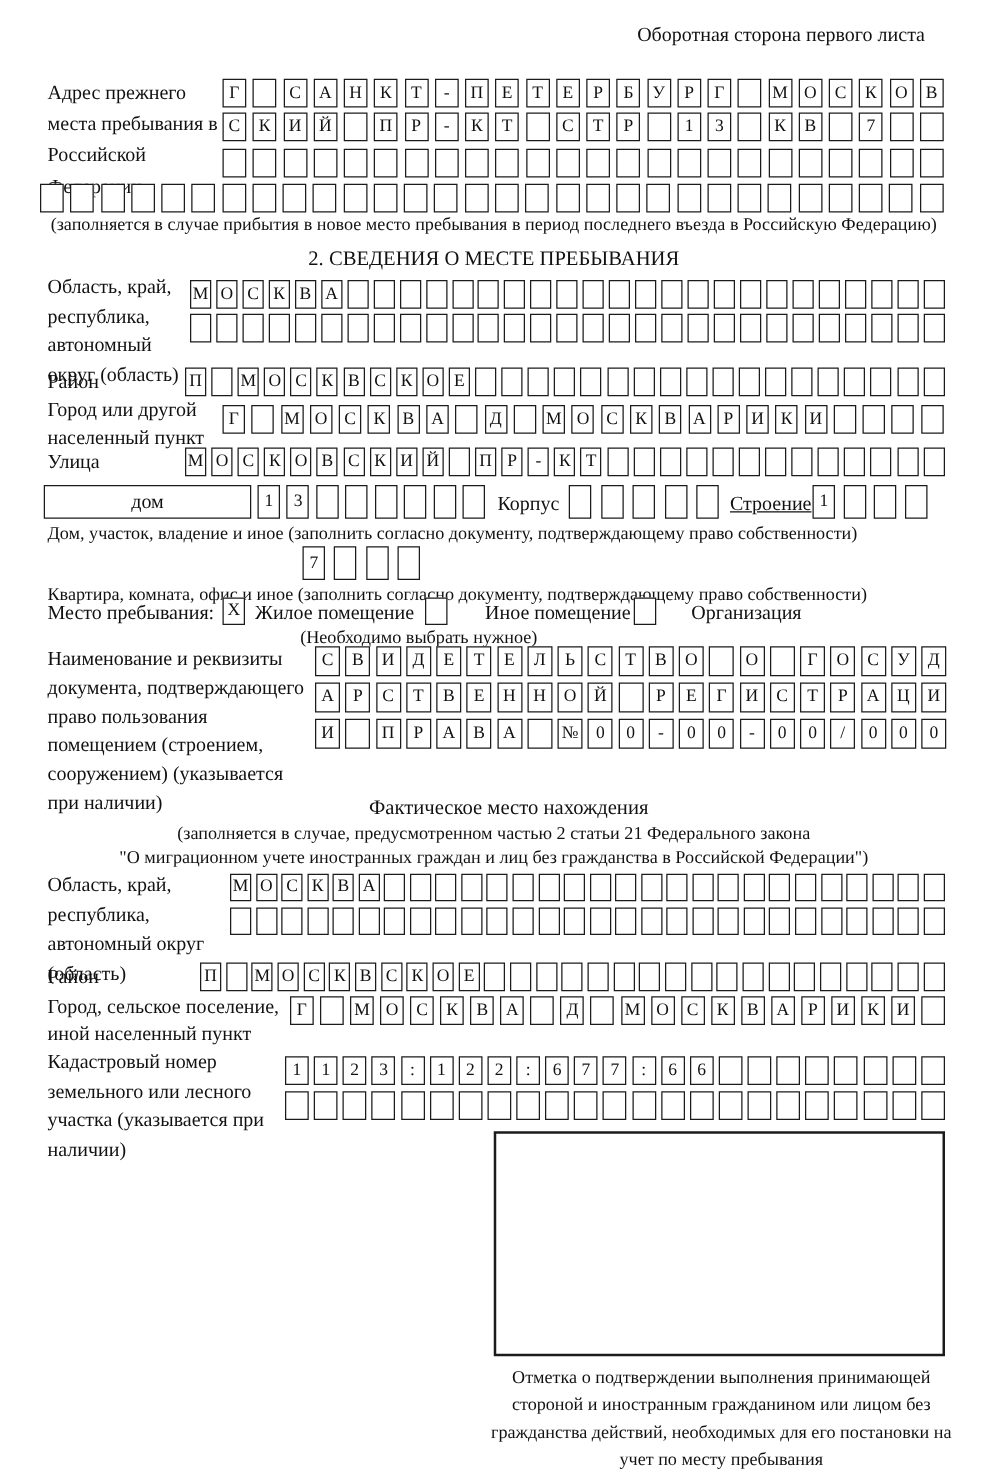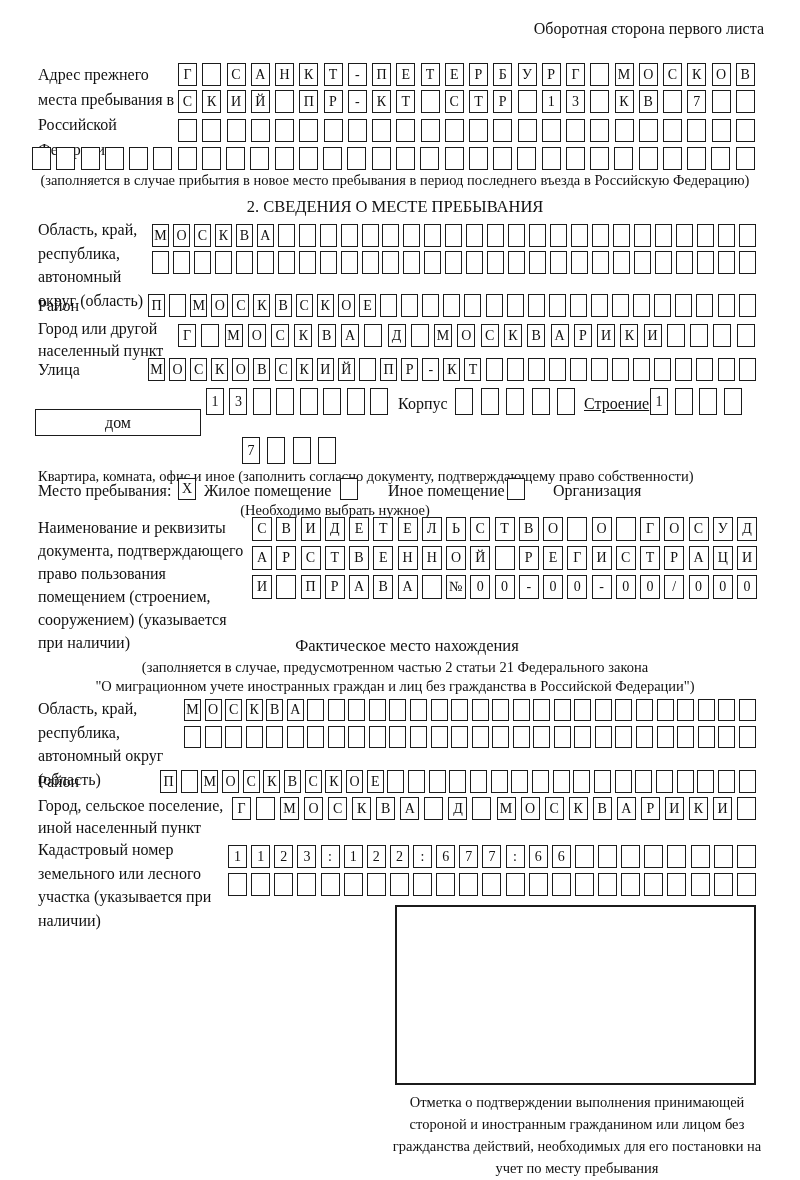"Оборотная сторона первого листа" .hdr-note { padding-left: 24px -> none }
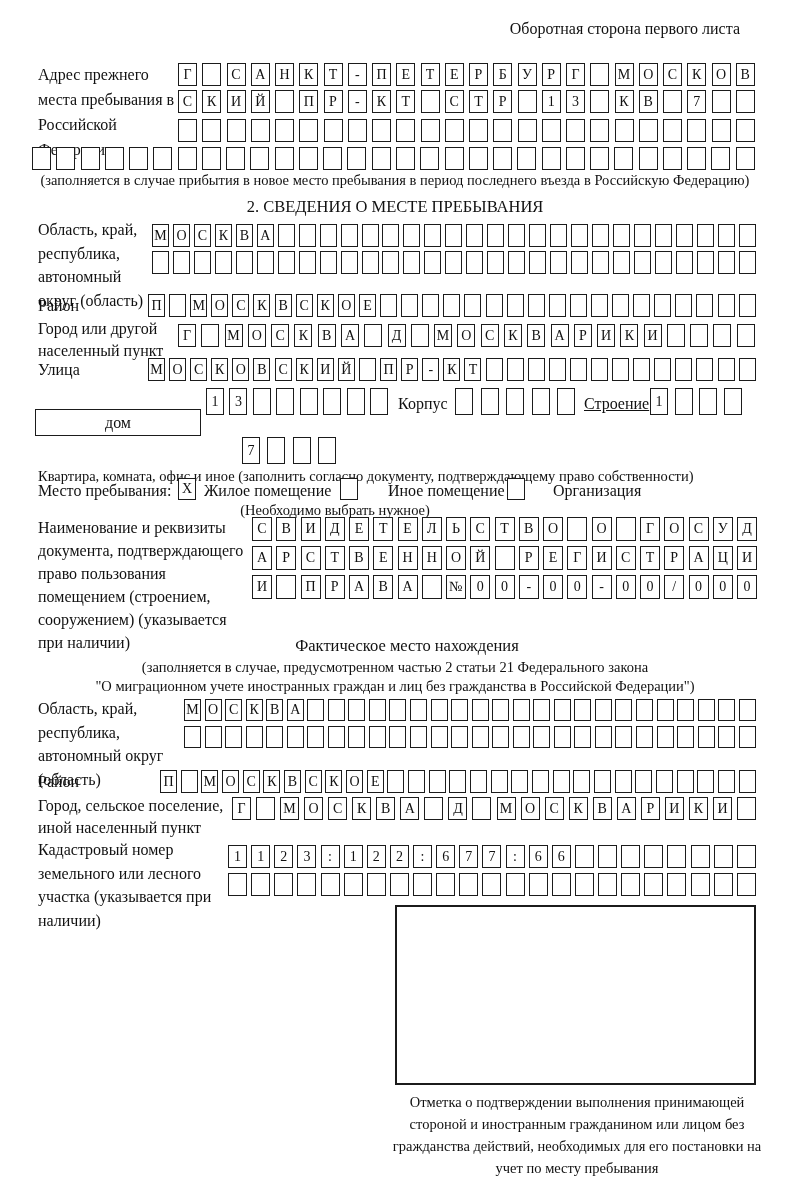"дом" .fieldbox { margin-top: 21px -> none }
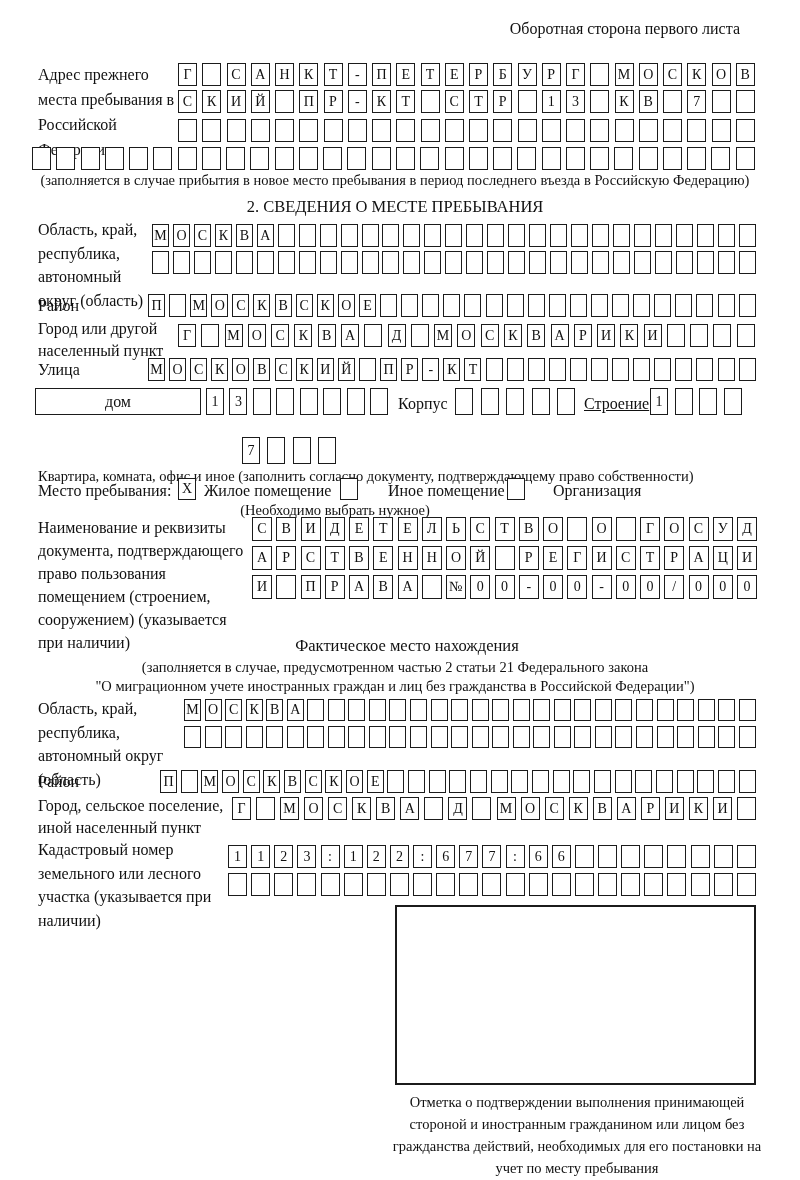"Дом, участок, владение и иное" div.abs { html: none -> <div>Дом, участок, владение и иное (заполнить согласно документу, подтверждающему право собственности)</div> }
